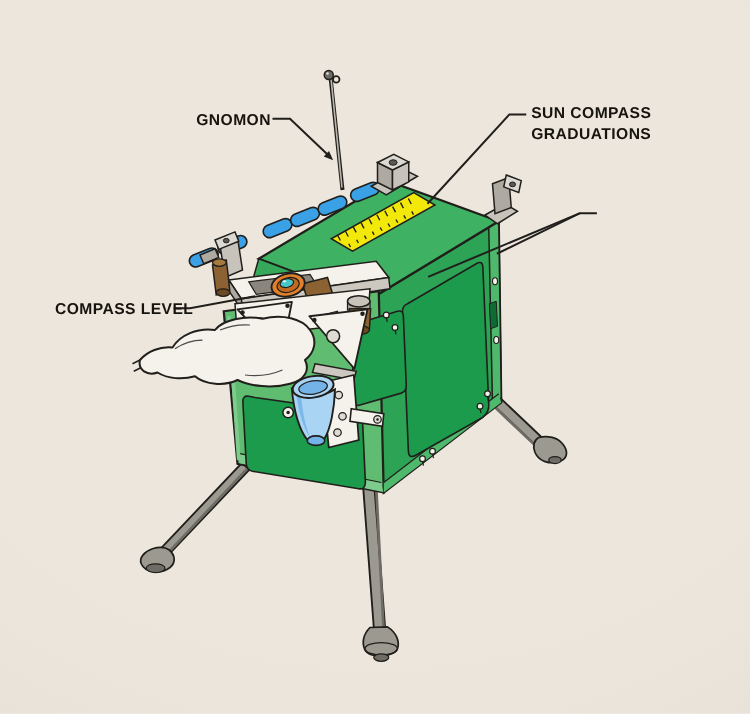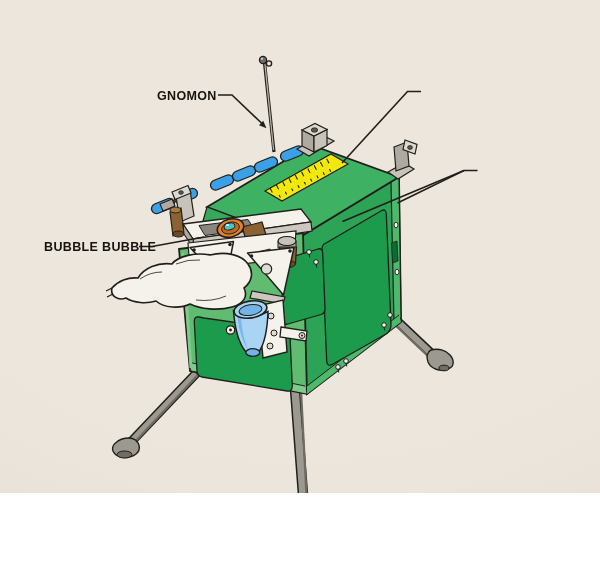"GNOMON" .stage { height: 493px -> 571px }
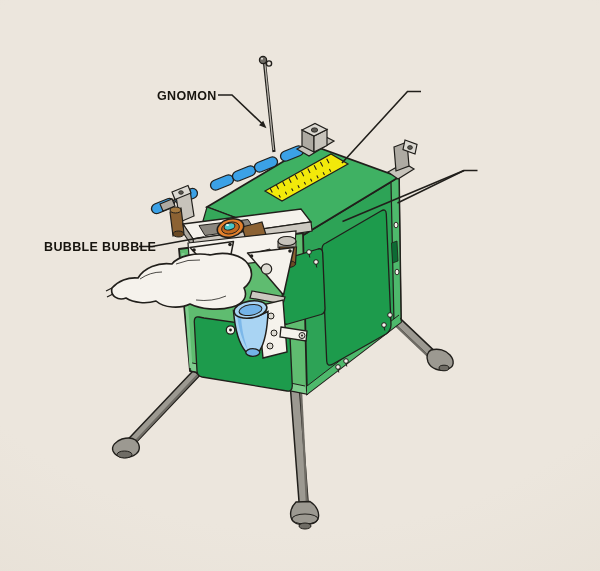"SUN COMPASS" div.label { html: none -> <div> <div>SUN COMPASS</div> <div>GRADUATIONS</div> </div> }
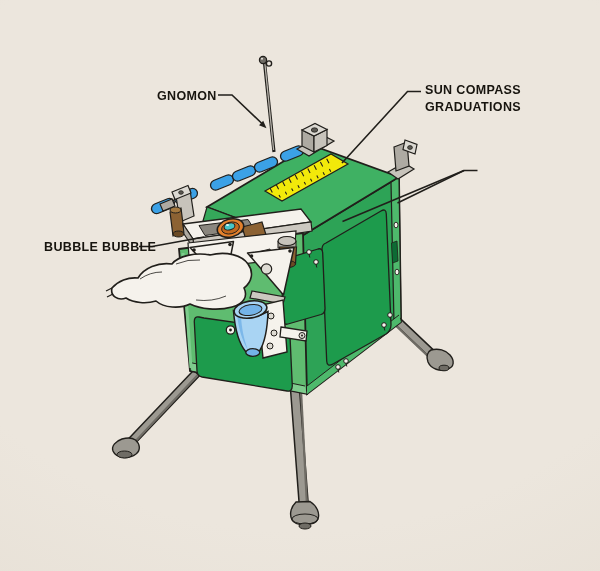"BUBBLE BUBBLE" div.label { text: BUBBLE BUBBLE -> COMPASS LEVEL }
